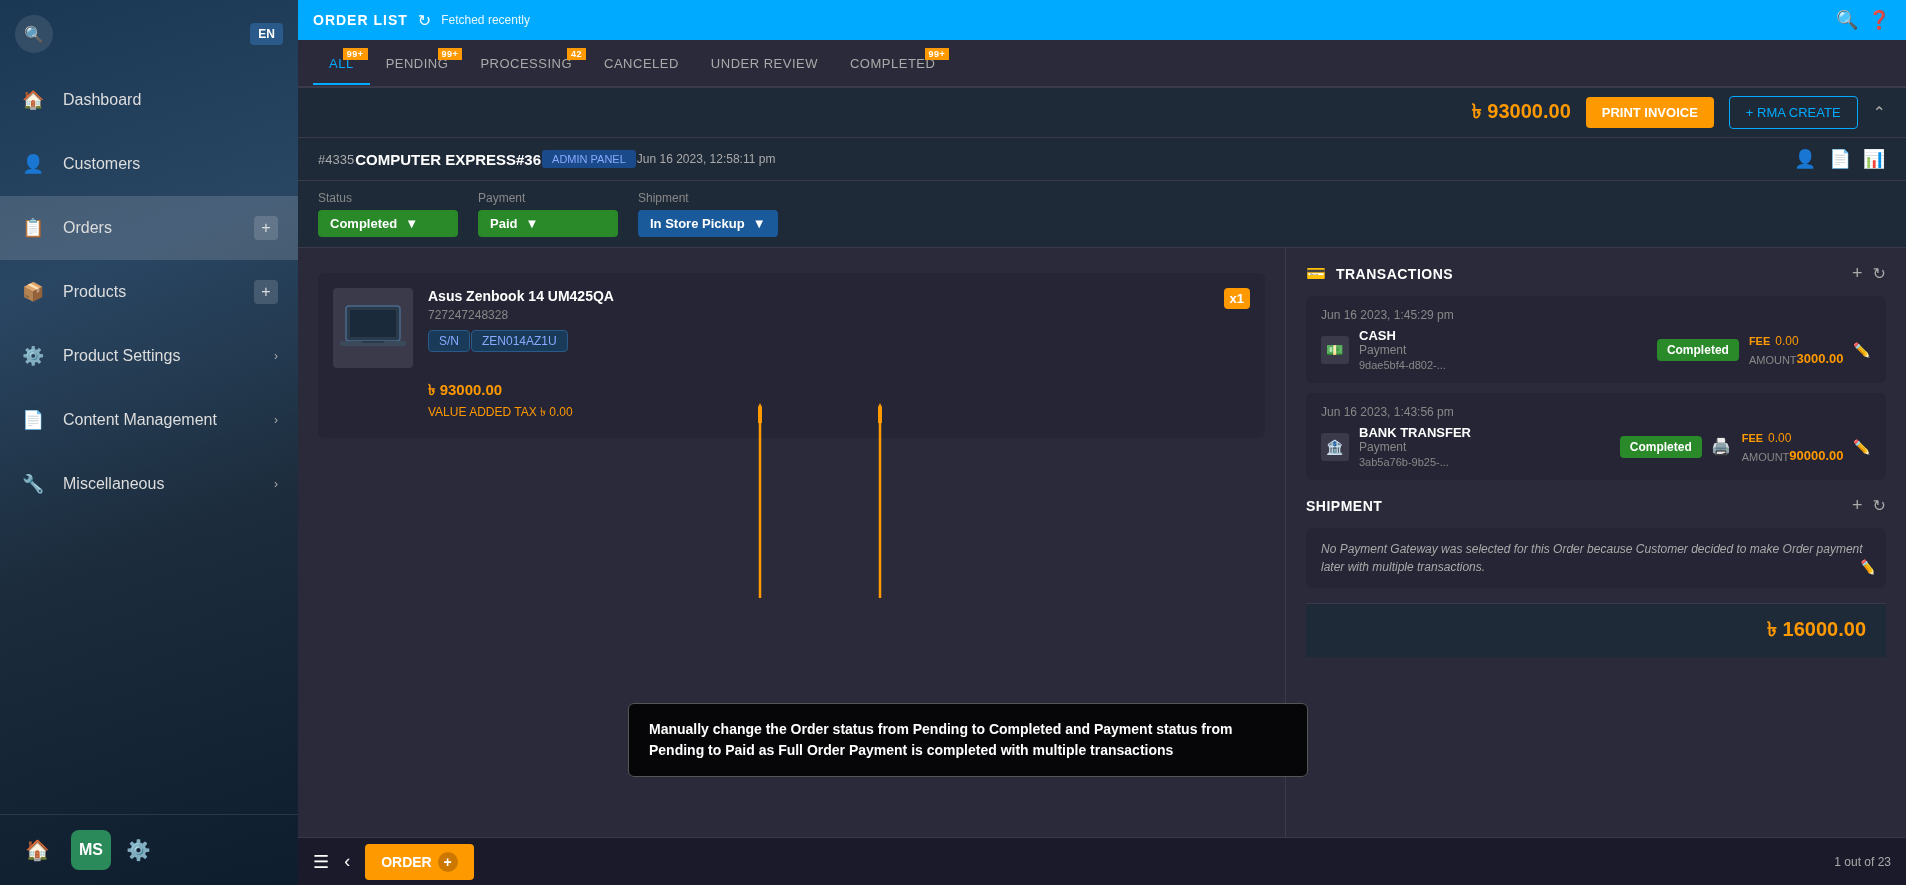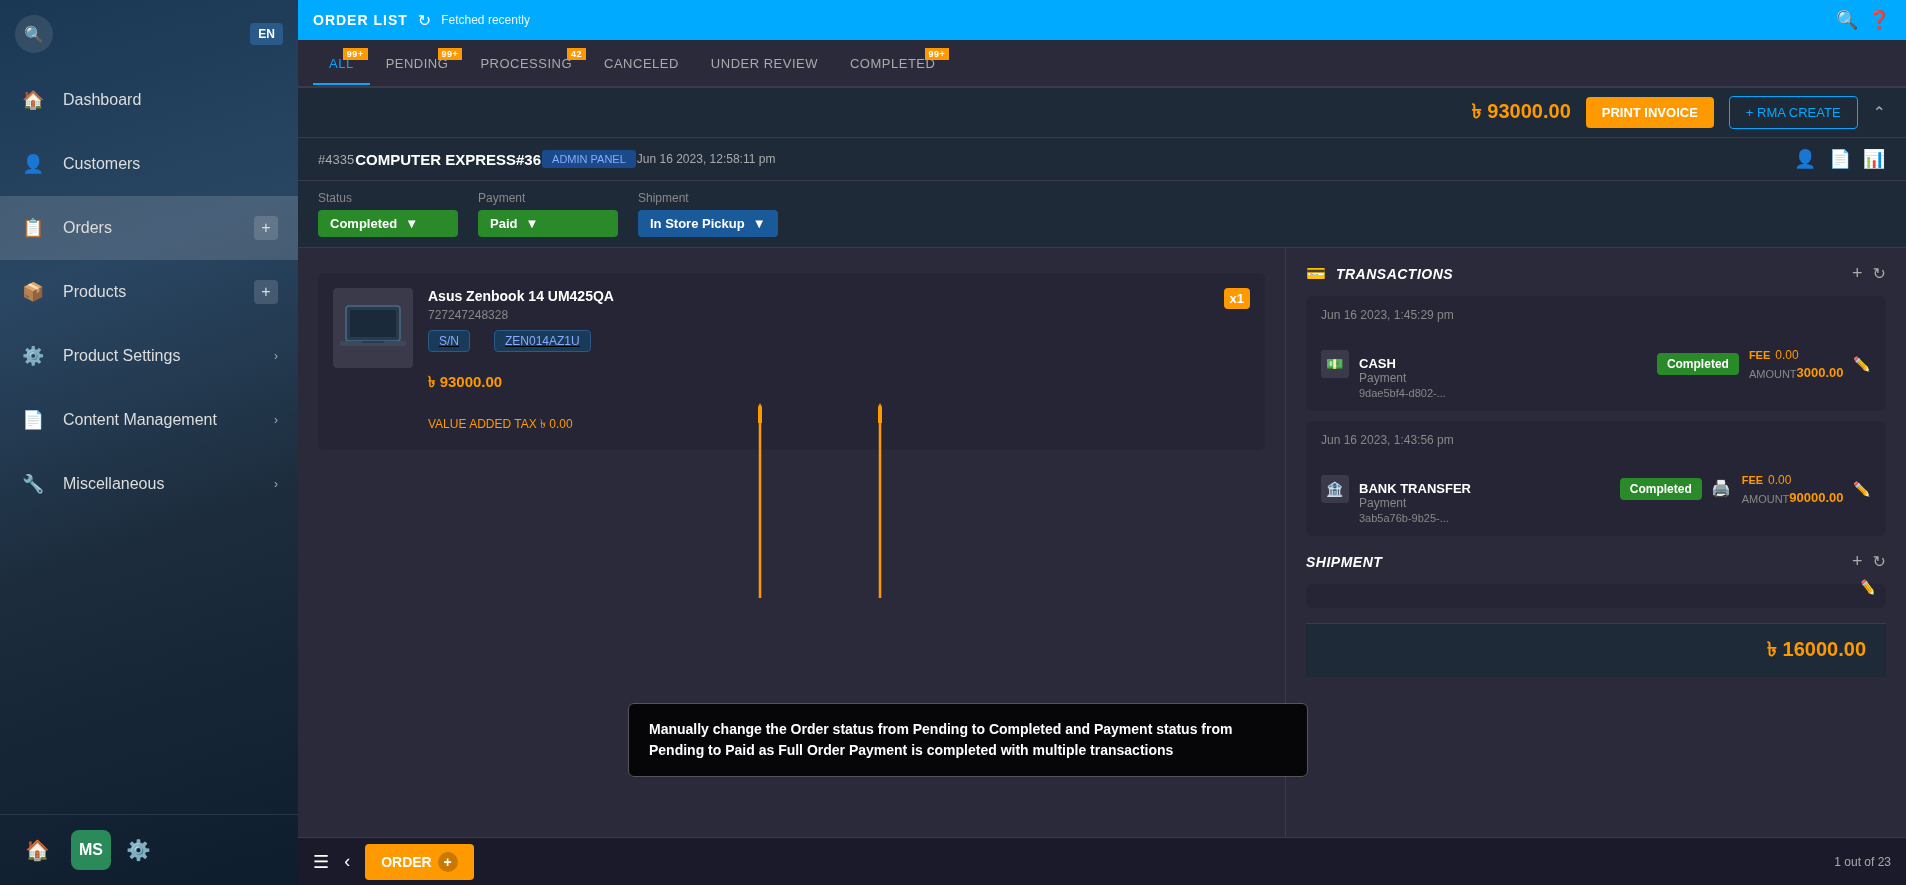"TRANSACTIONS" .section-title { font-style: italic -> none }
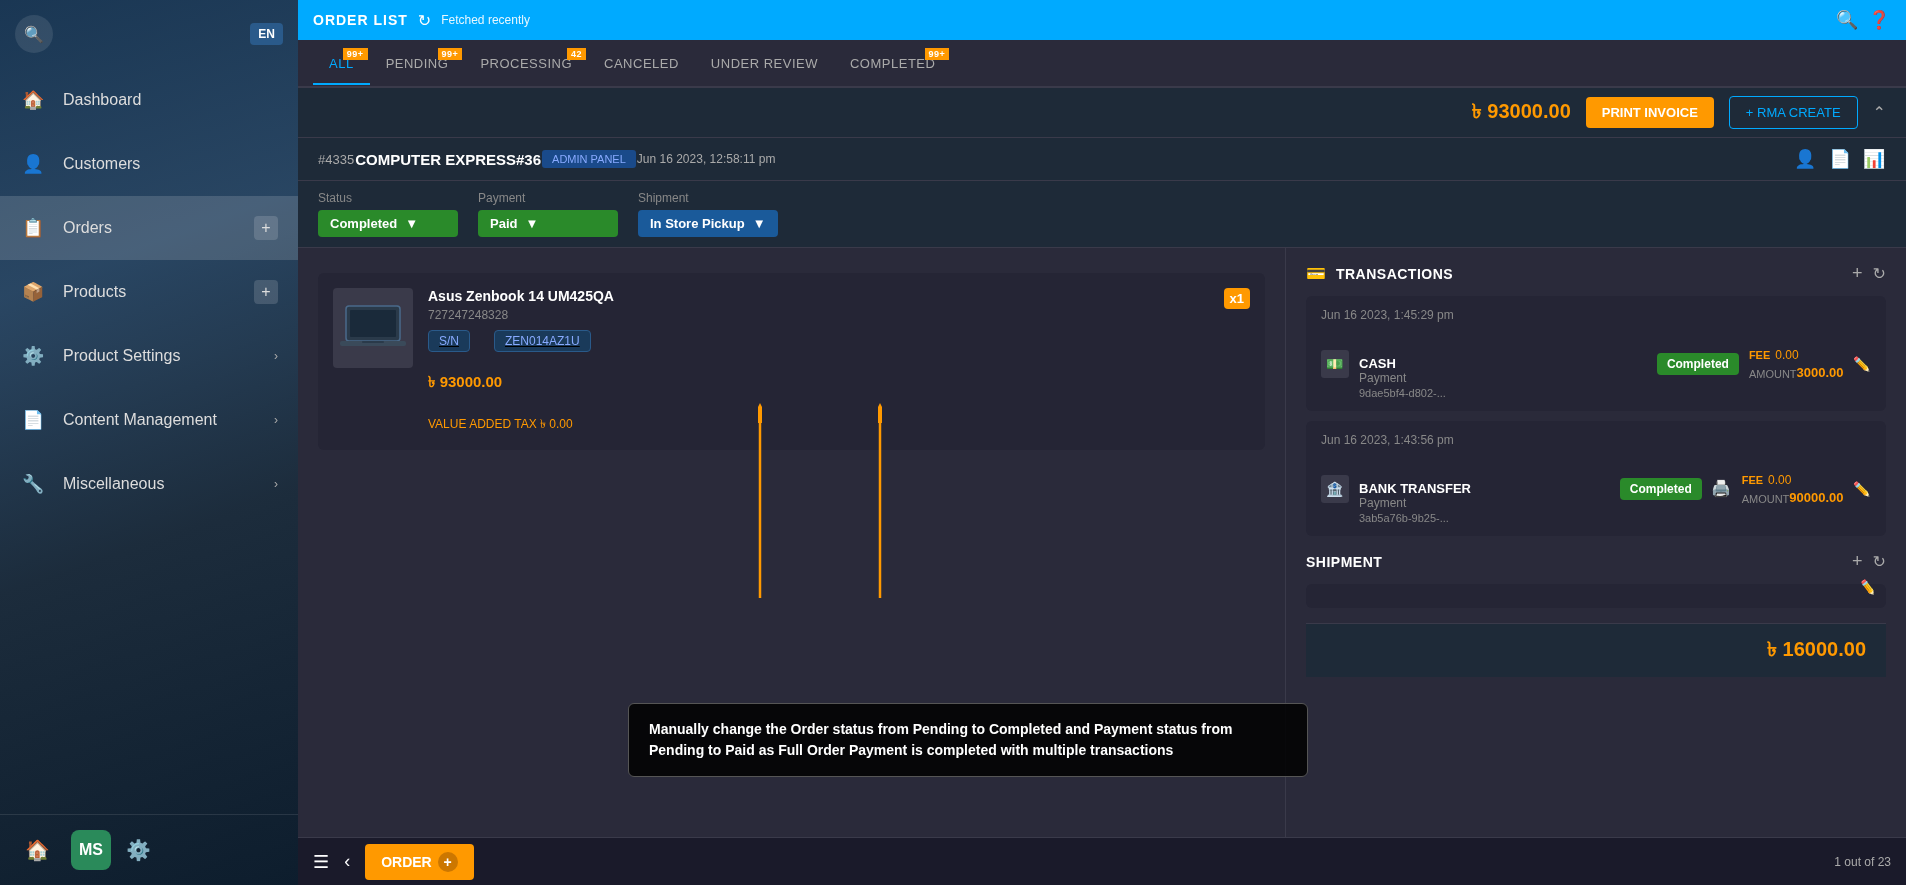"S/N" .product-tags { gap: 24px -> 1px; margin-bottom: 18px -> 26px; text-decoration: underline -> none }
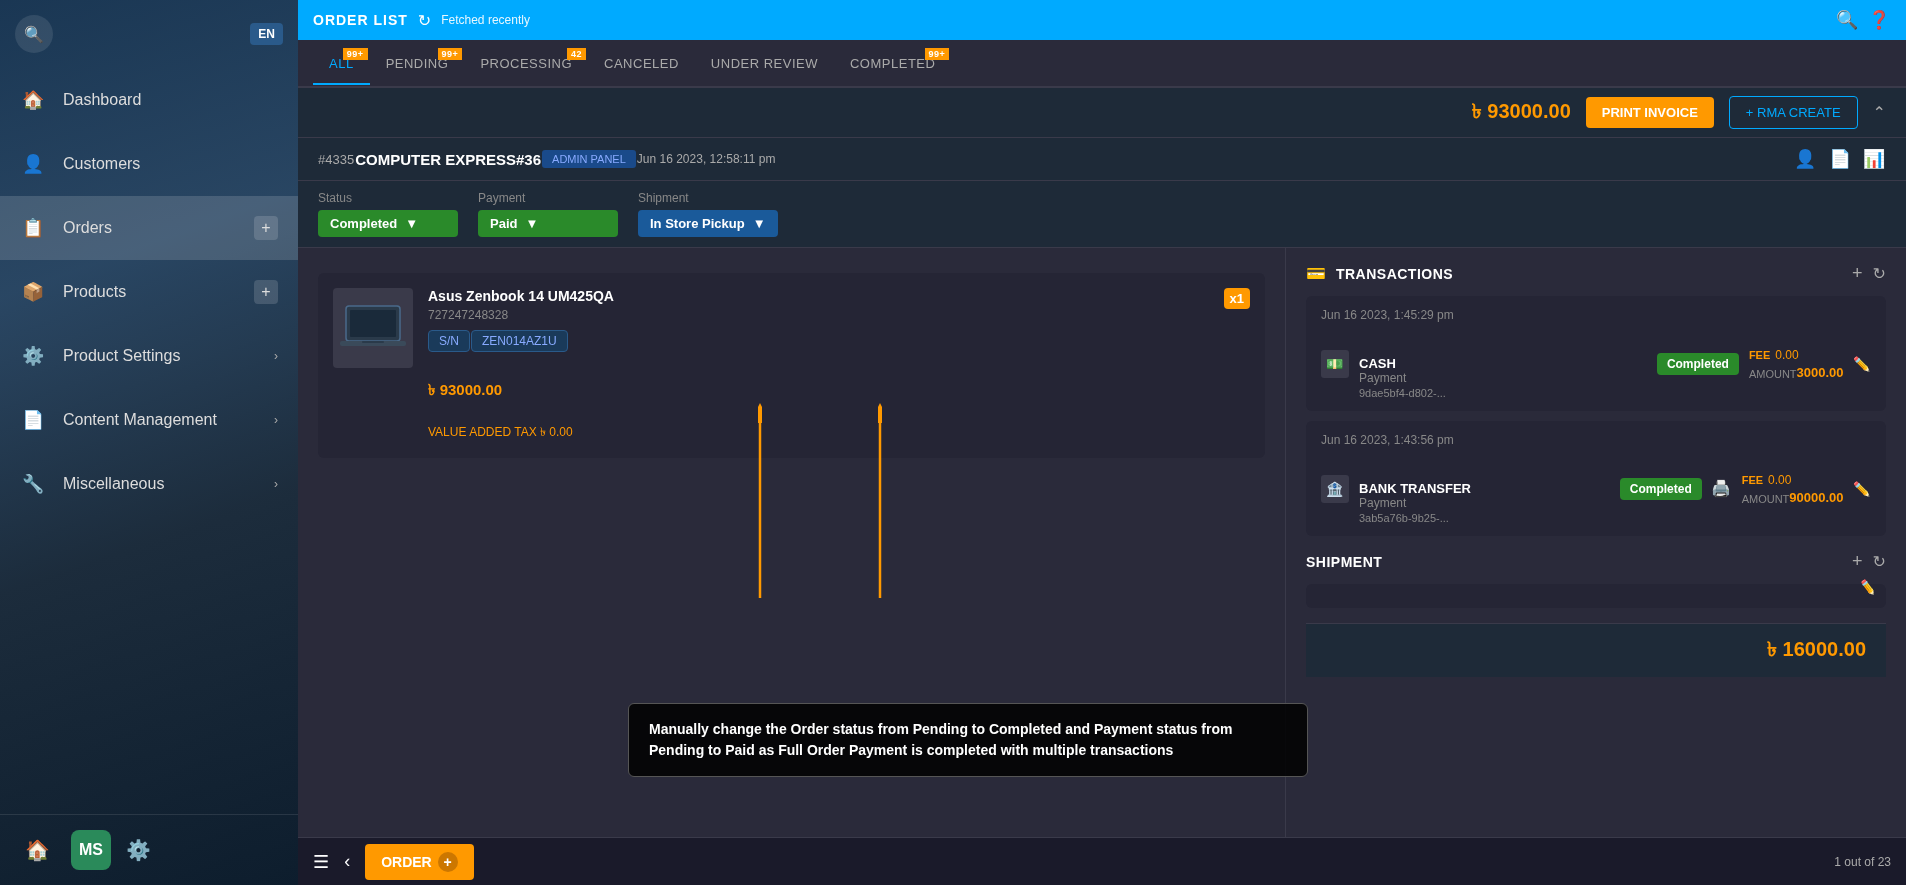"CASH" .transaction-details { margin-top: 28px -> none }
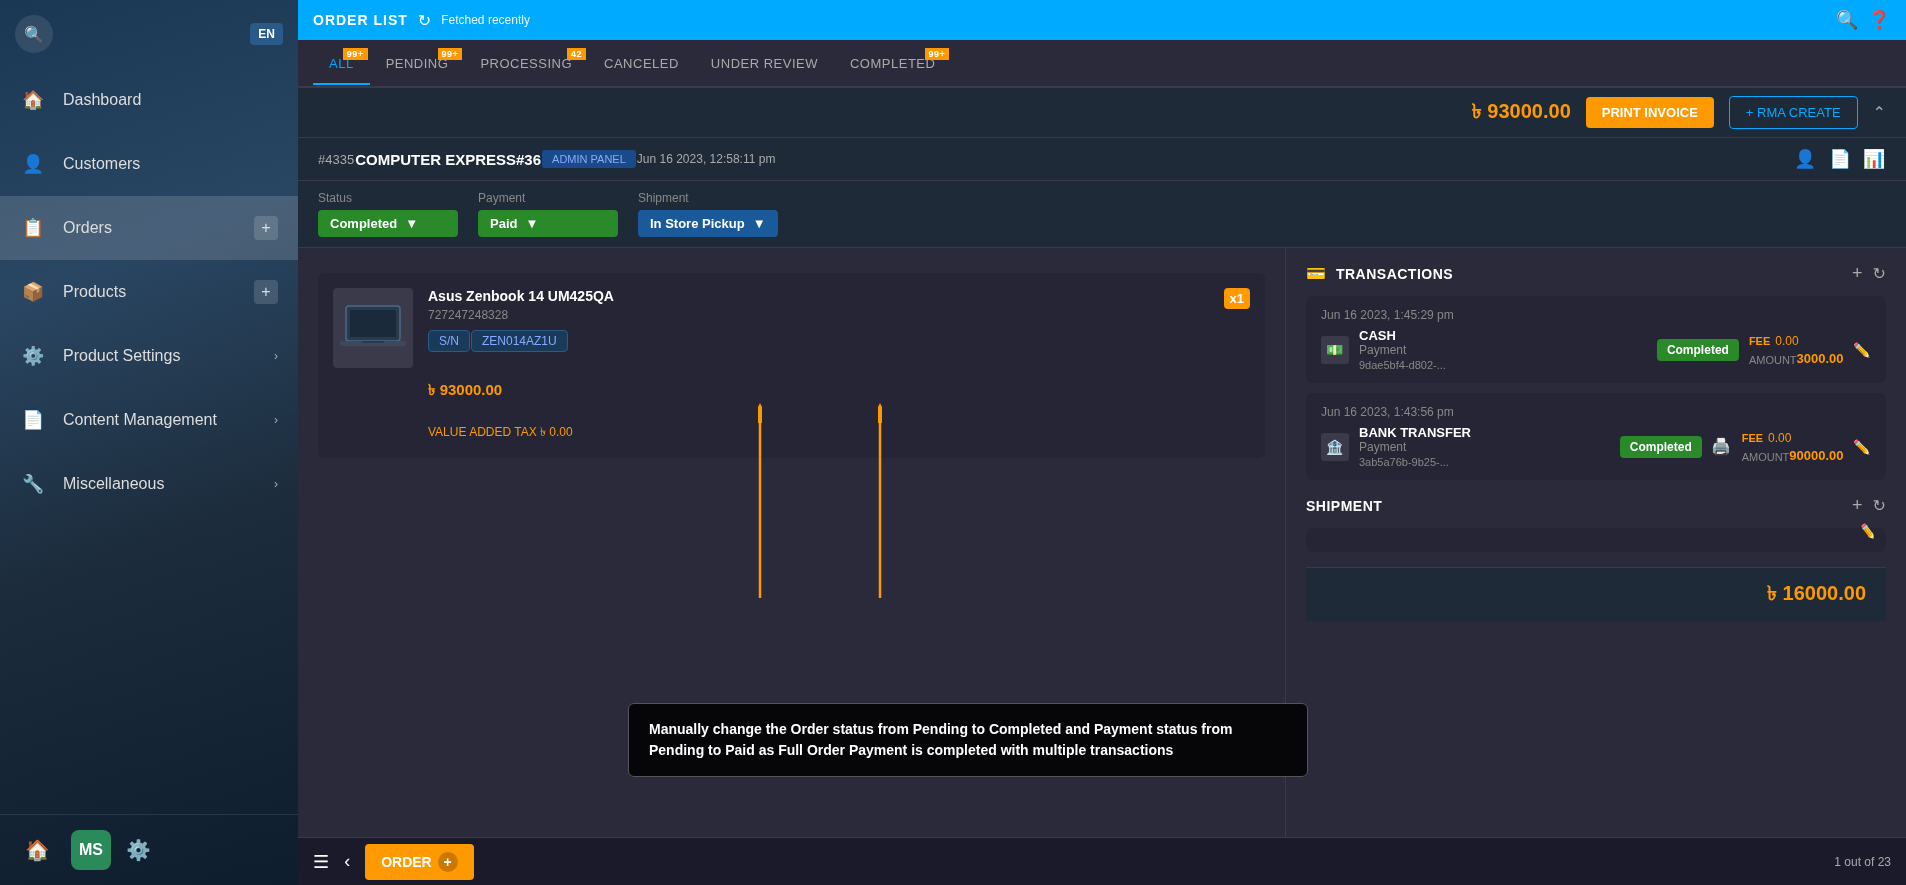"VALUE ADDED TAX ৳ 0.00" .product-tax { margin-top: 20px -> 0 }
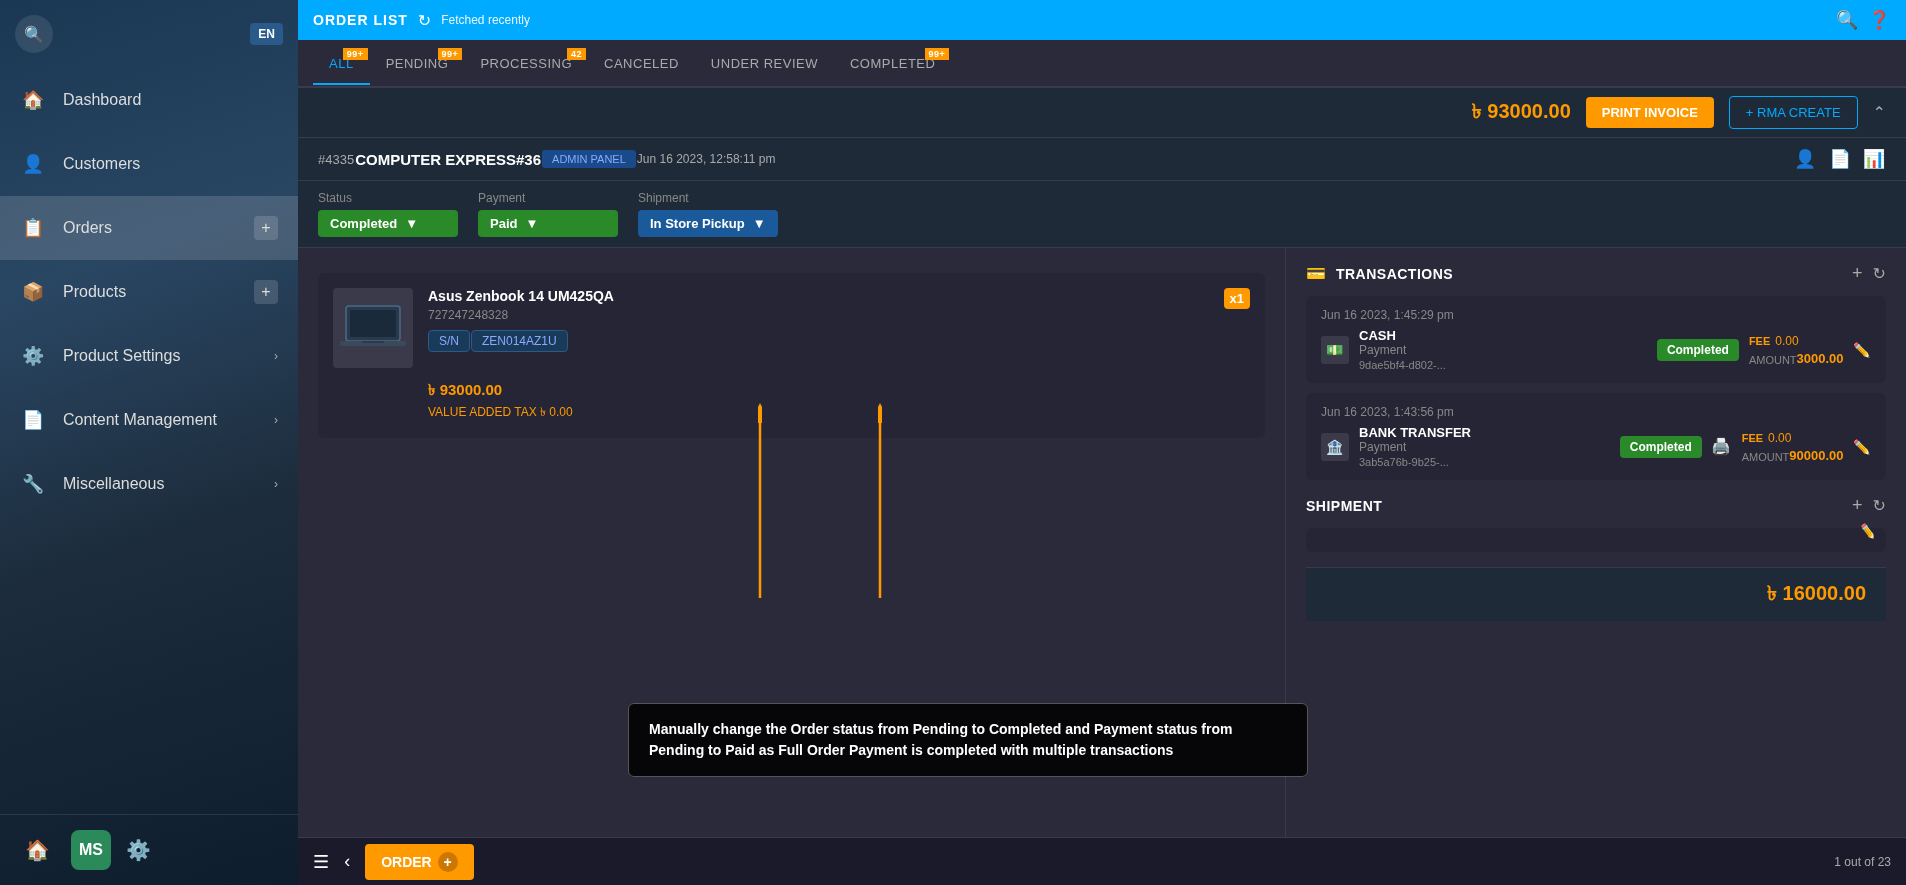"No Payment Gateway was selected" span { html: none -> <span>No Payment Gateway was selected for this Order because Customer decided to make Order payment later with multiple transactions.</span> }
